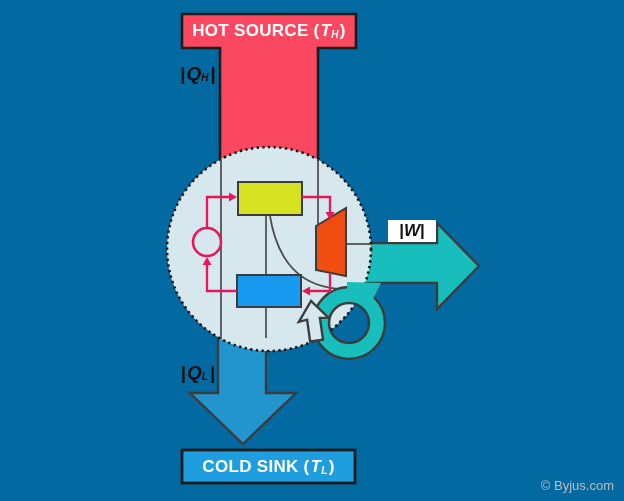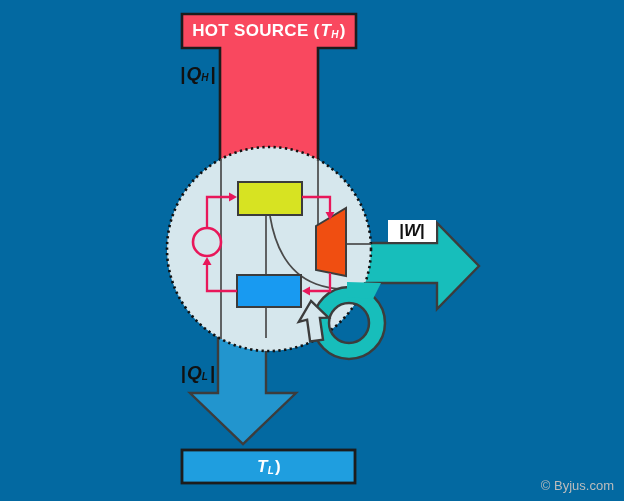"COLD SINK (" span { html: none -> <span>COLD SINK (</span> }
